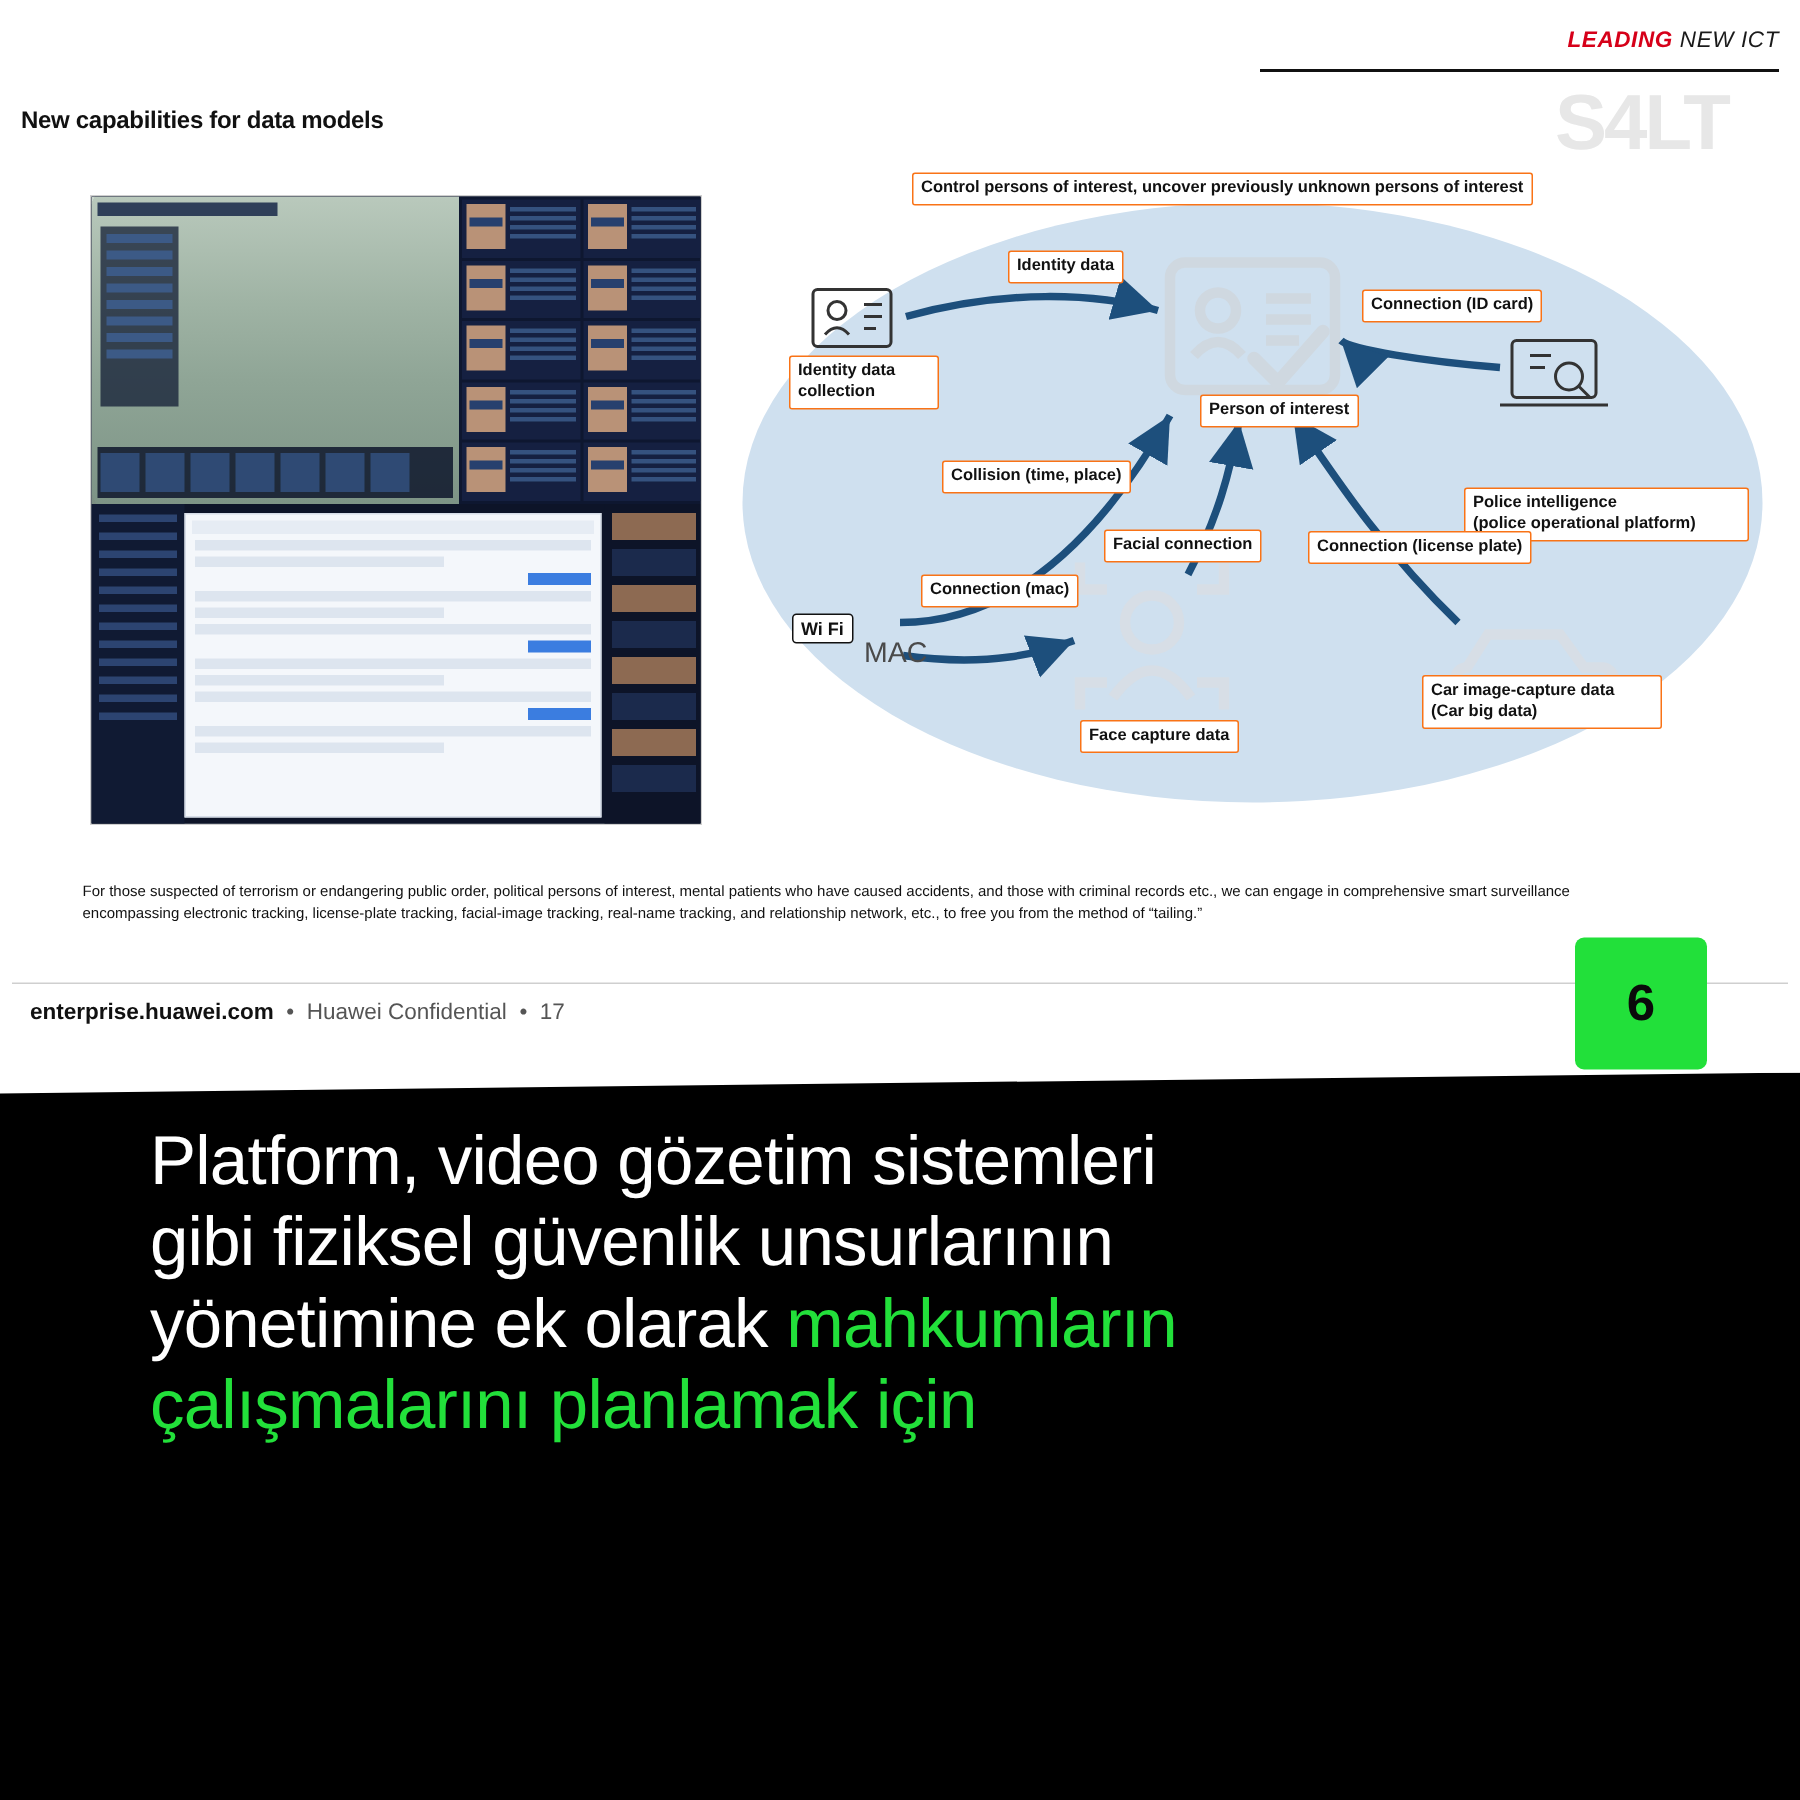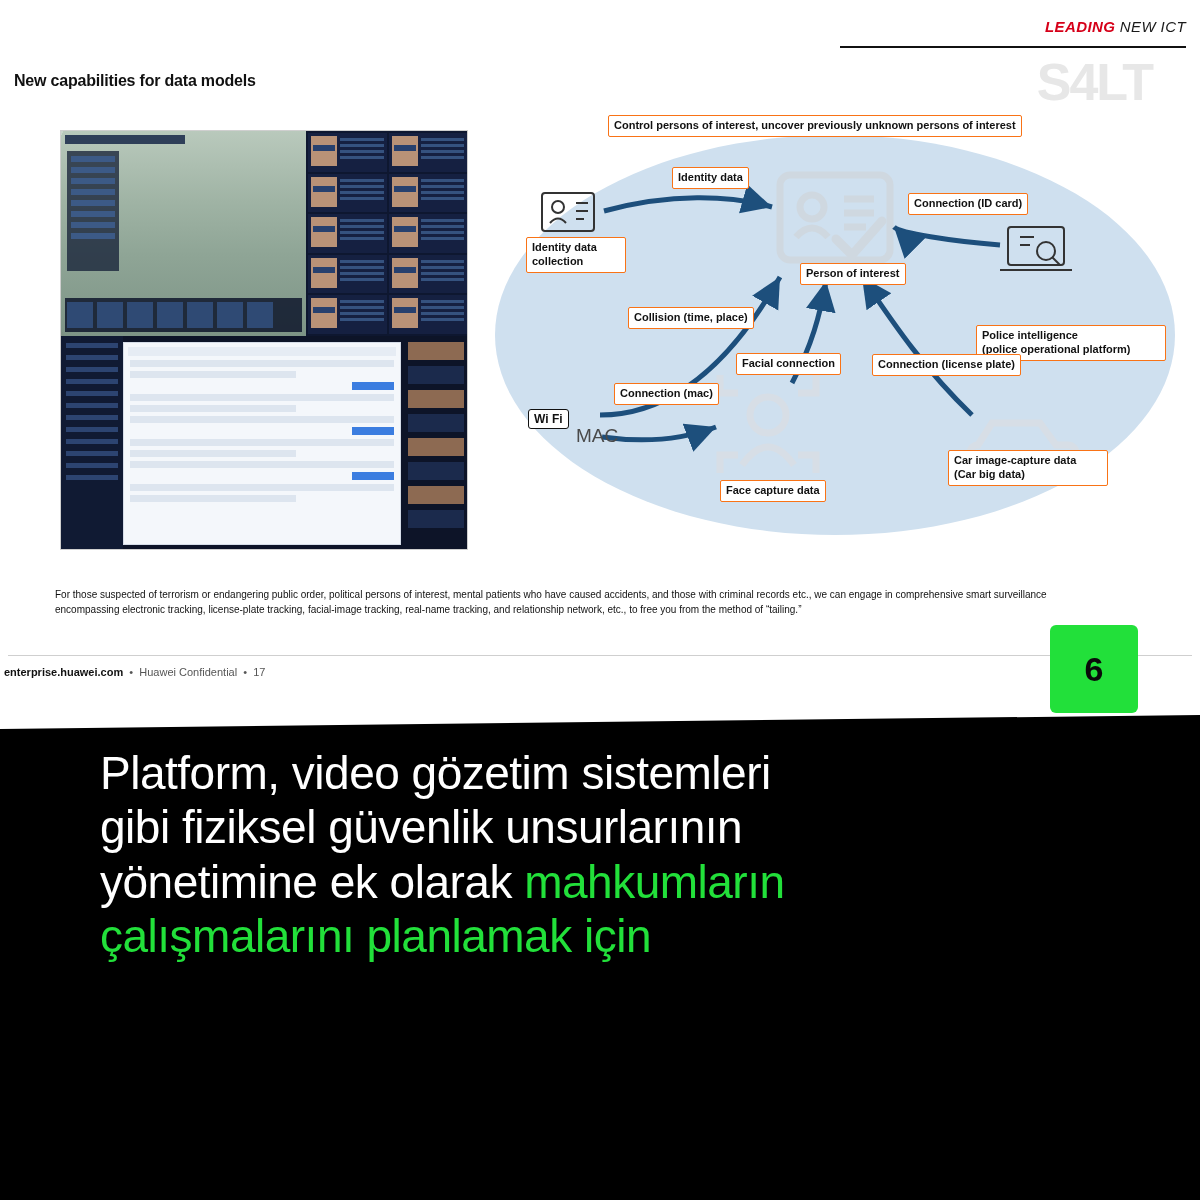"enterprise.huawei.com • Huawei" #footer { font-size: 11px -> 15px; left: 4px -> 20px }
